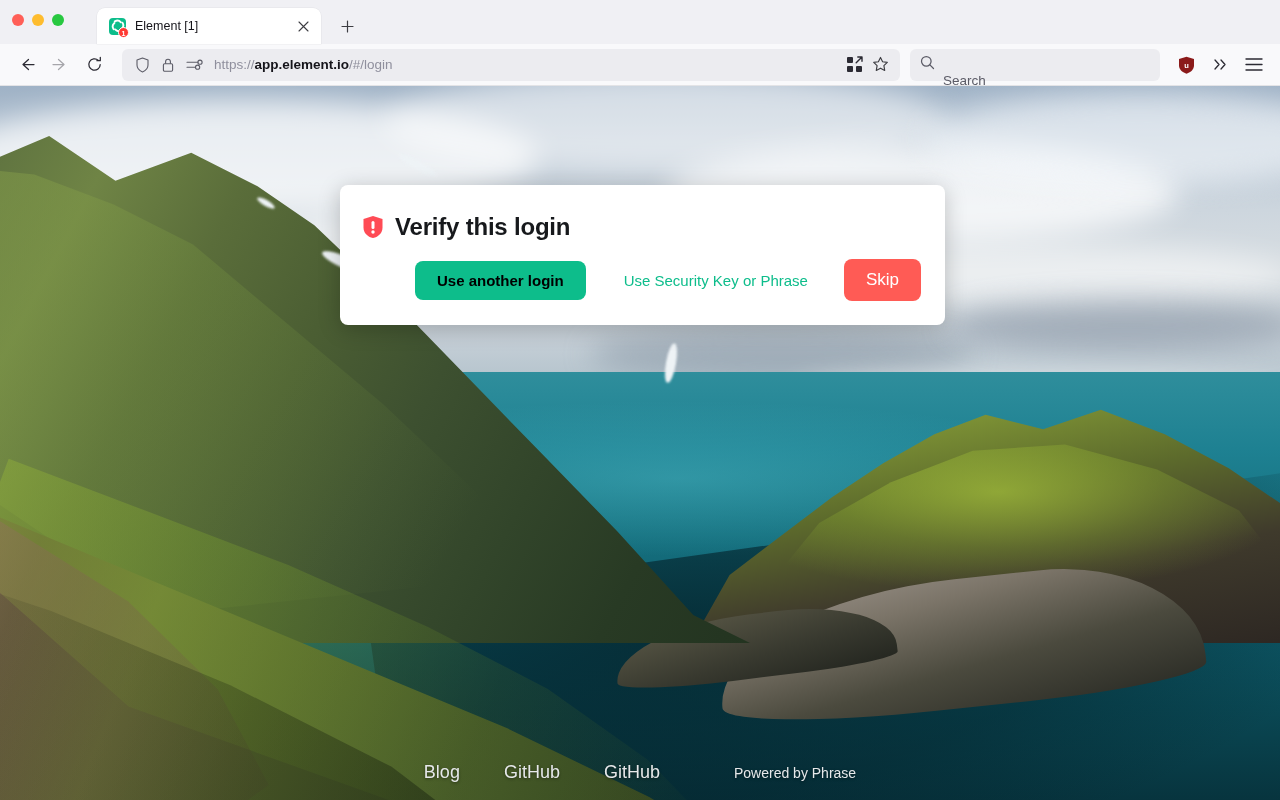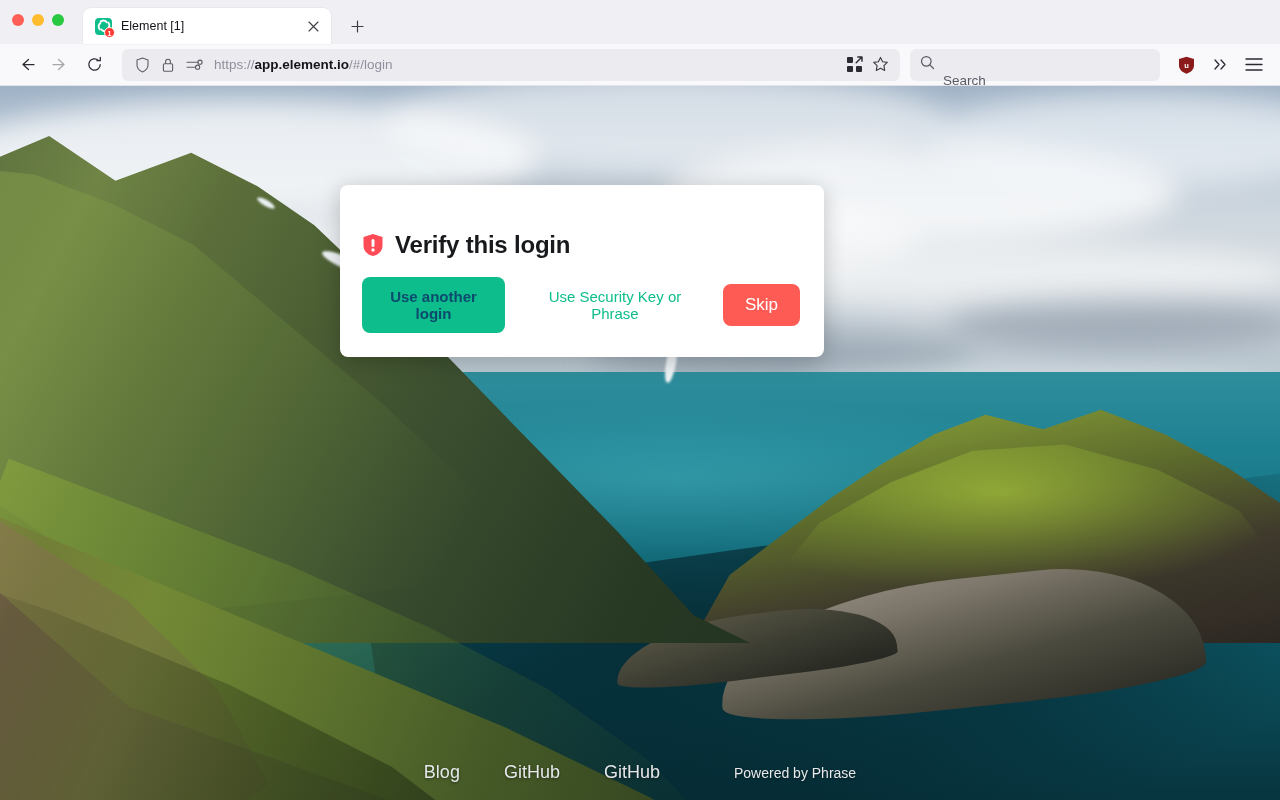"Element [1]" .tab { margin-left: 19px -> 33px; width: 248px -> 224px }
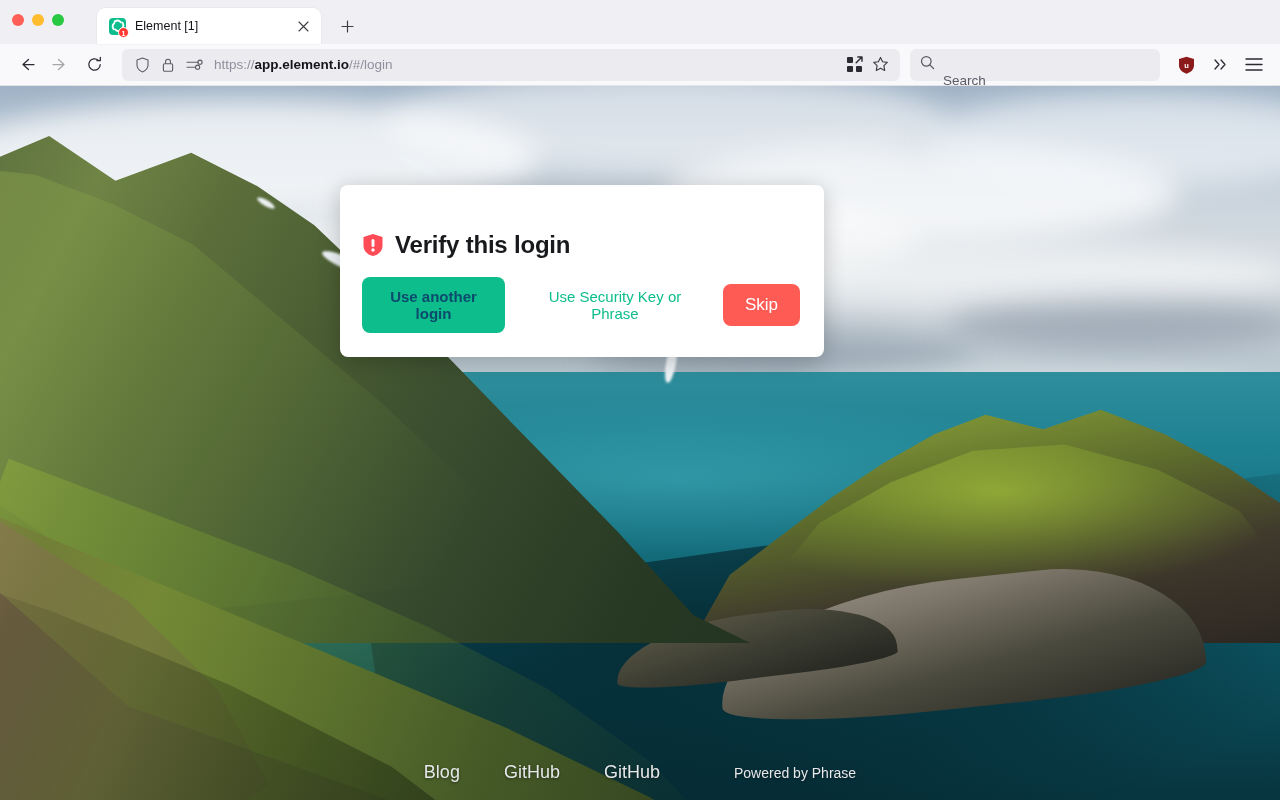"Verify this login" .dialog { padding: 46px 24px 24px 22px -> 28px 24px 24px 22px; width: 484px -> 605px }
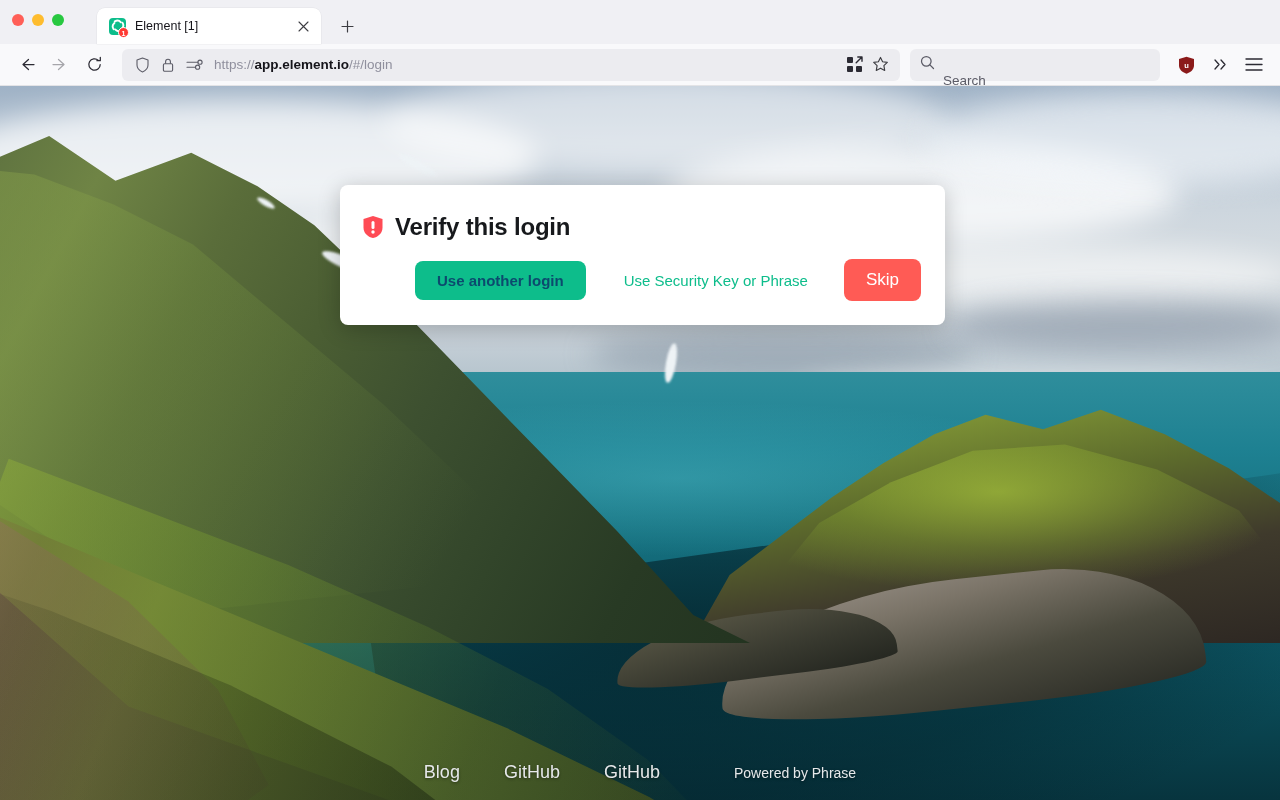"Use another login" .btn-primary { color: #0c4a6e -> #000000 }
